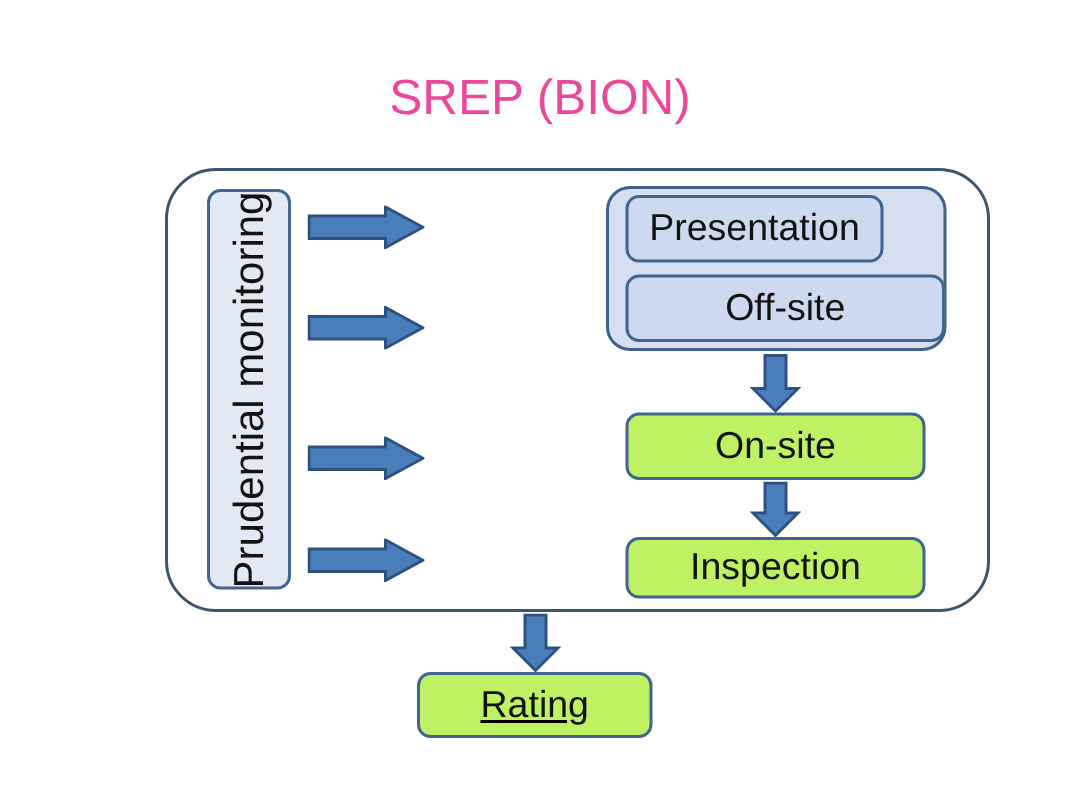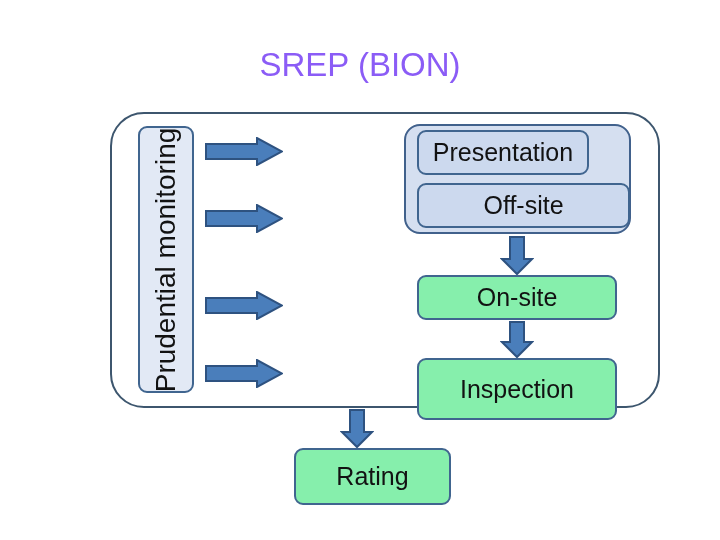"SREP (BION)" #title { color: #8b5cf6 -> #ec4899 }
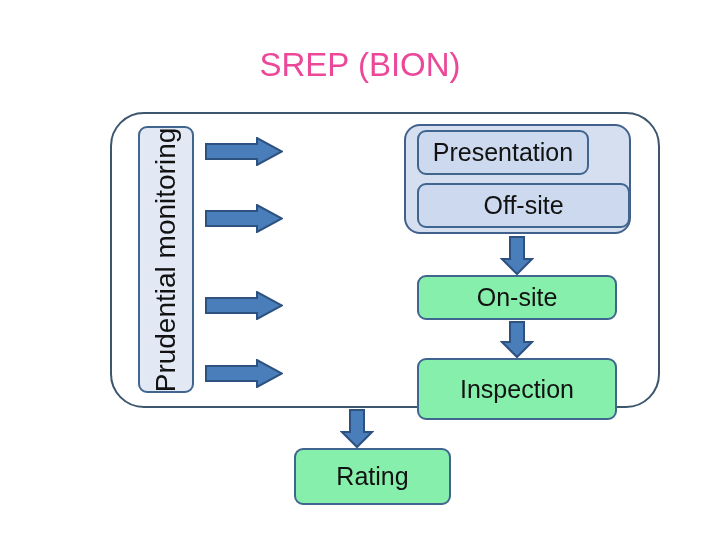"On-site" .fill-light { background: #86efac -> #bef264 }
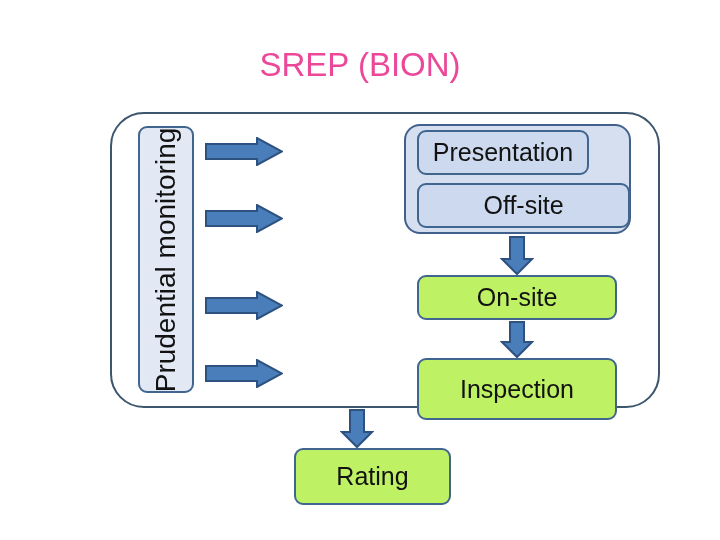"Inspection" #box-inspection { height: 62px -> 41px }
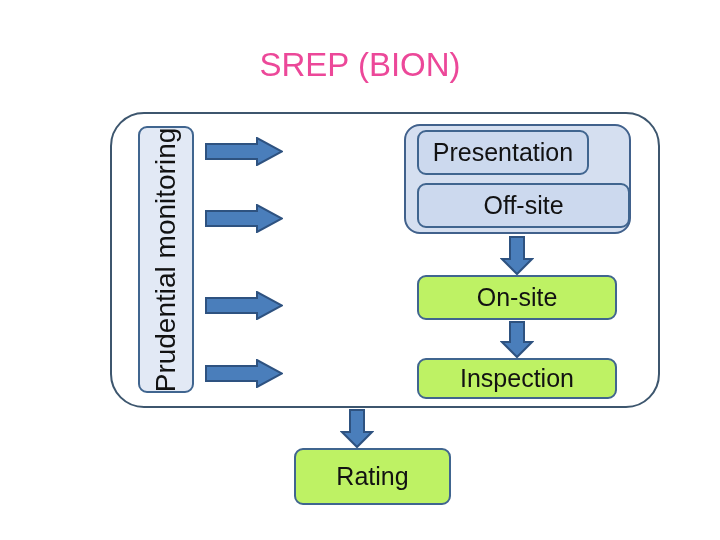"Rating" #box-rating { height: 57px -> 44px; left: 294px -> 278px; text-decoration: none -> underline }
